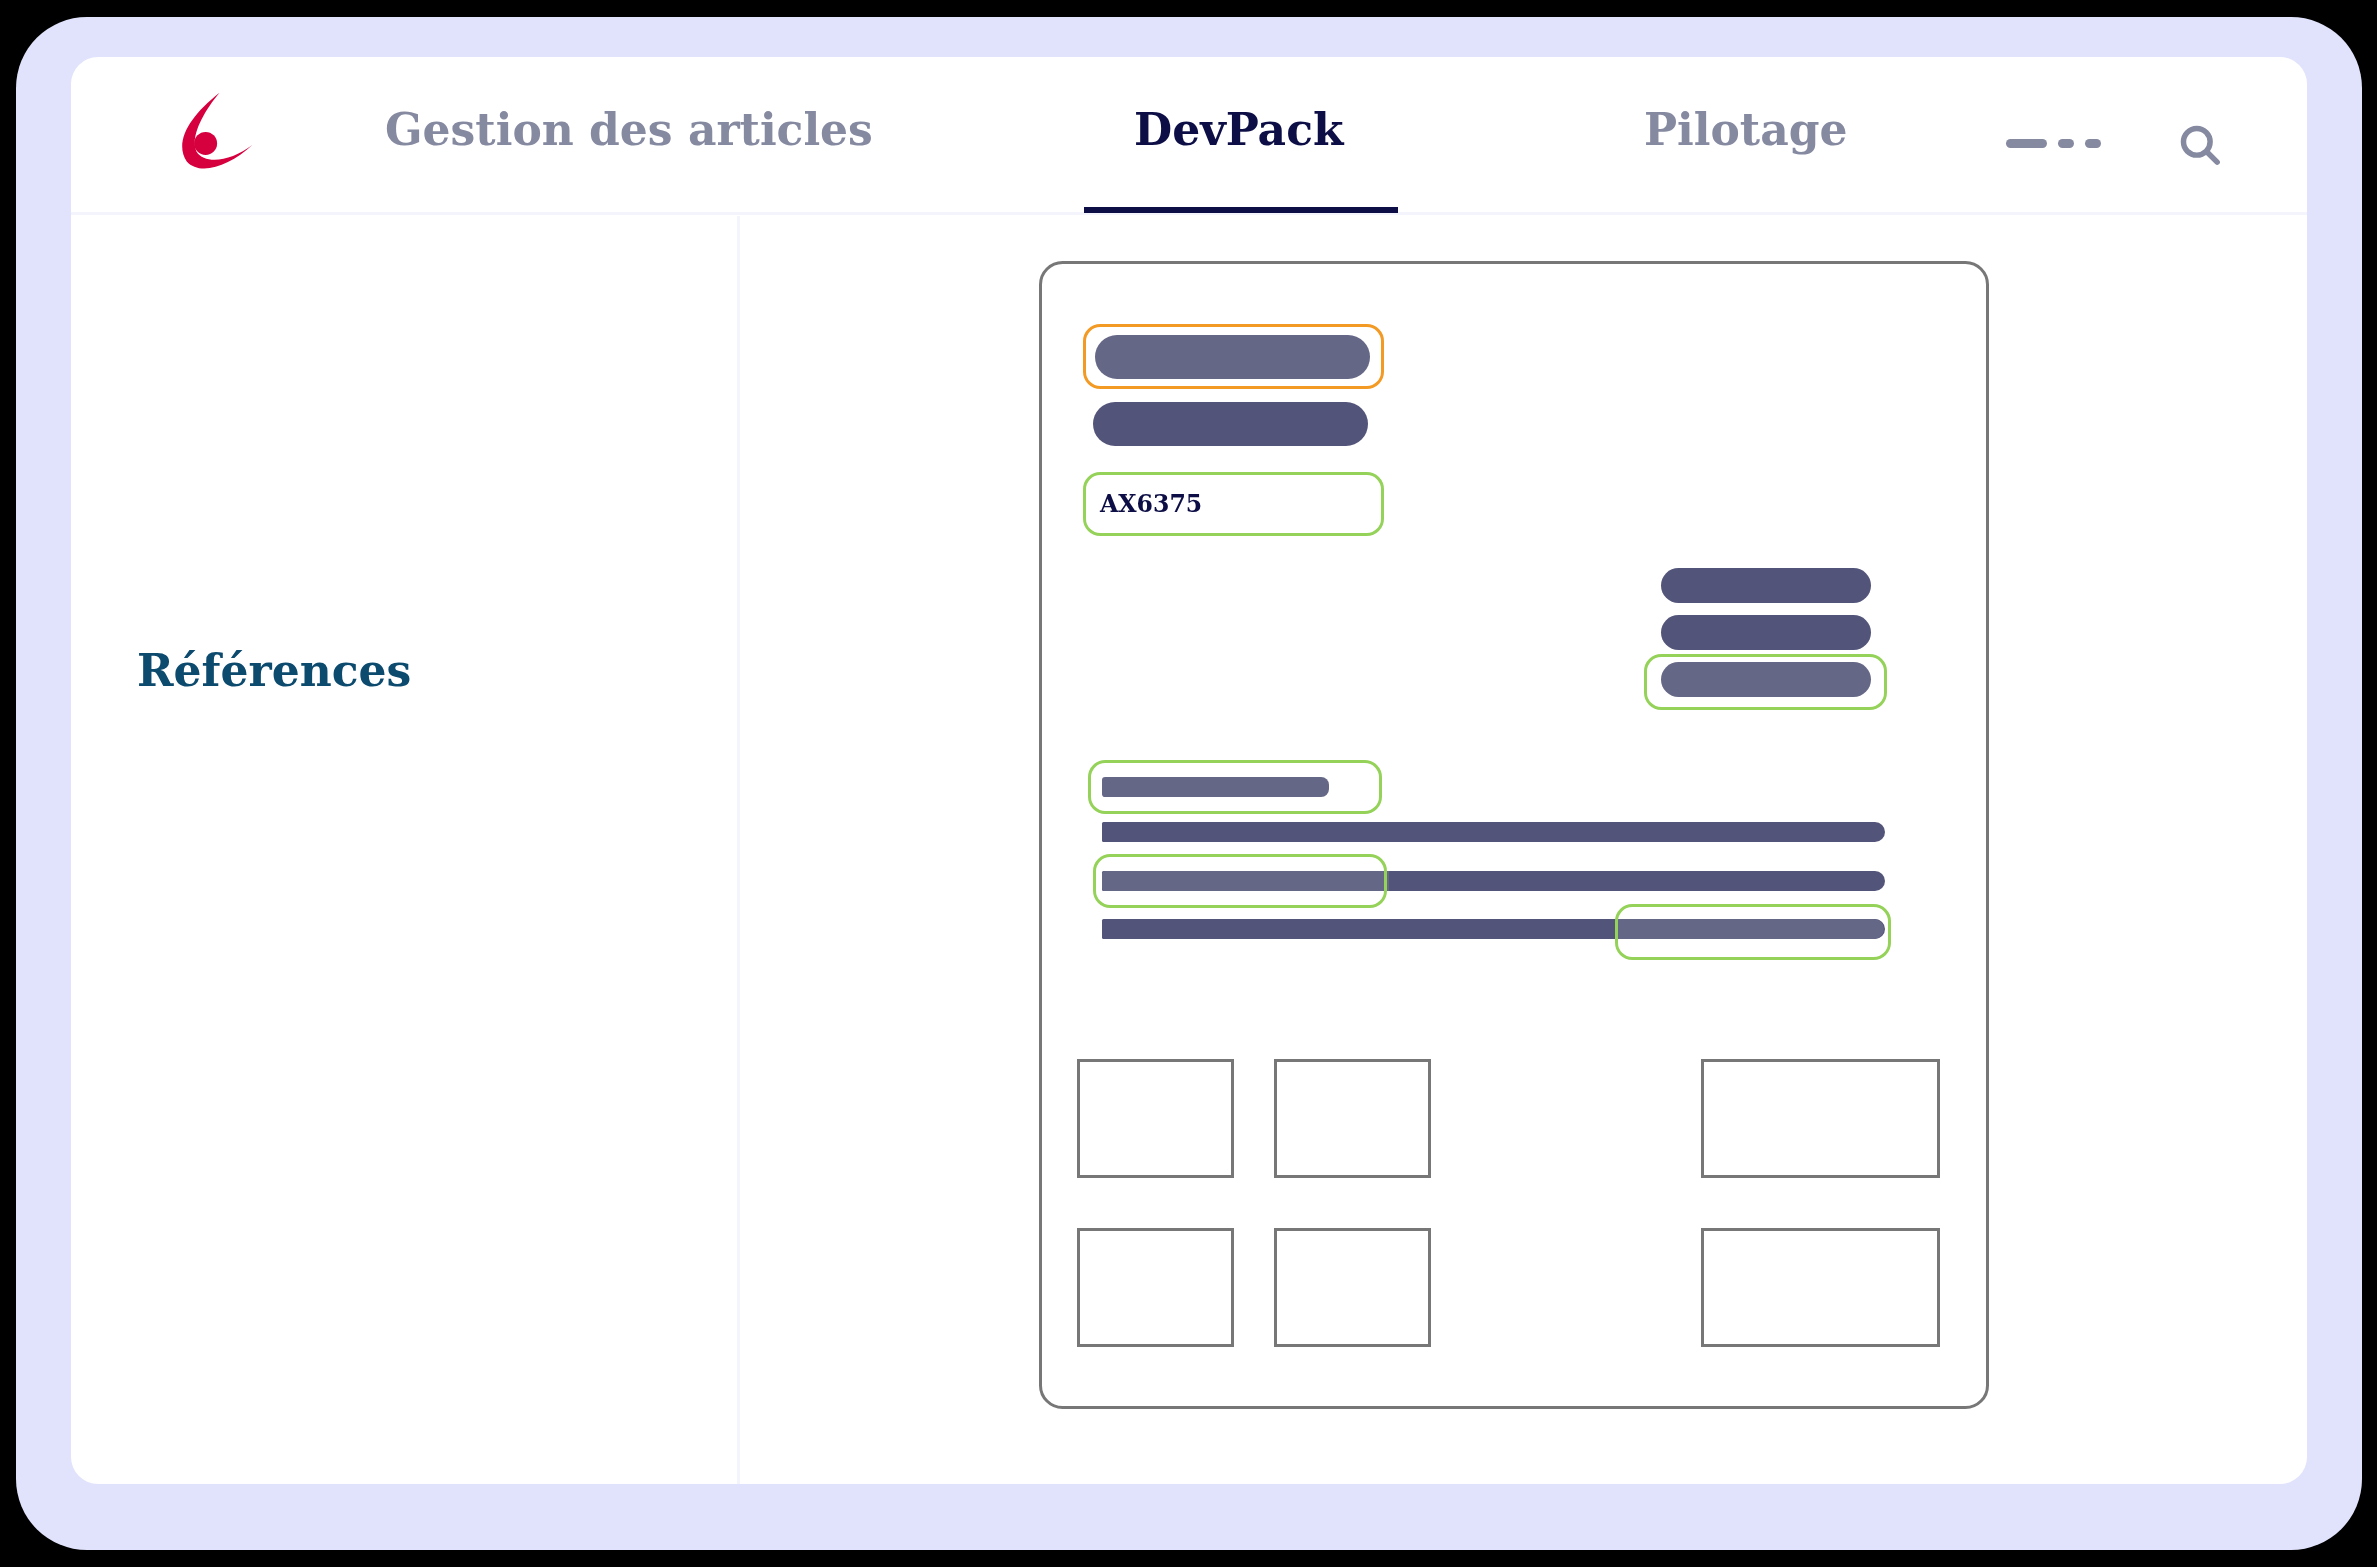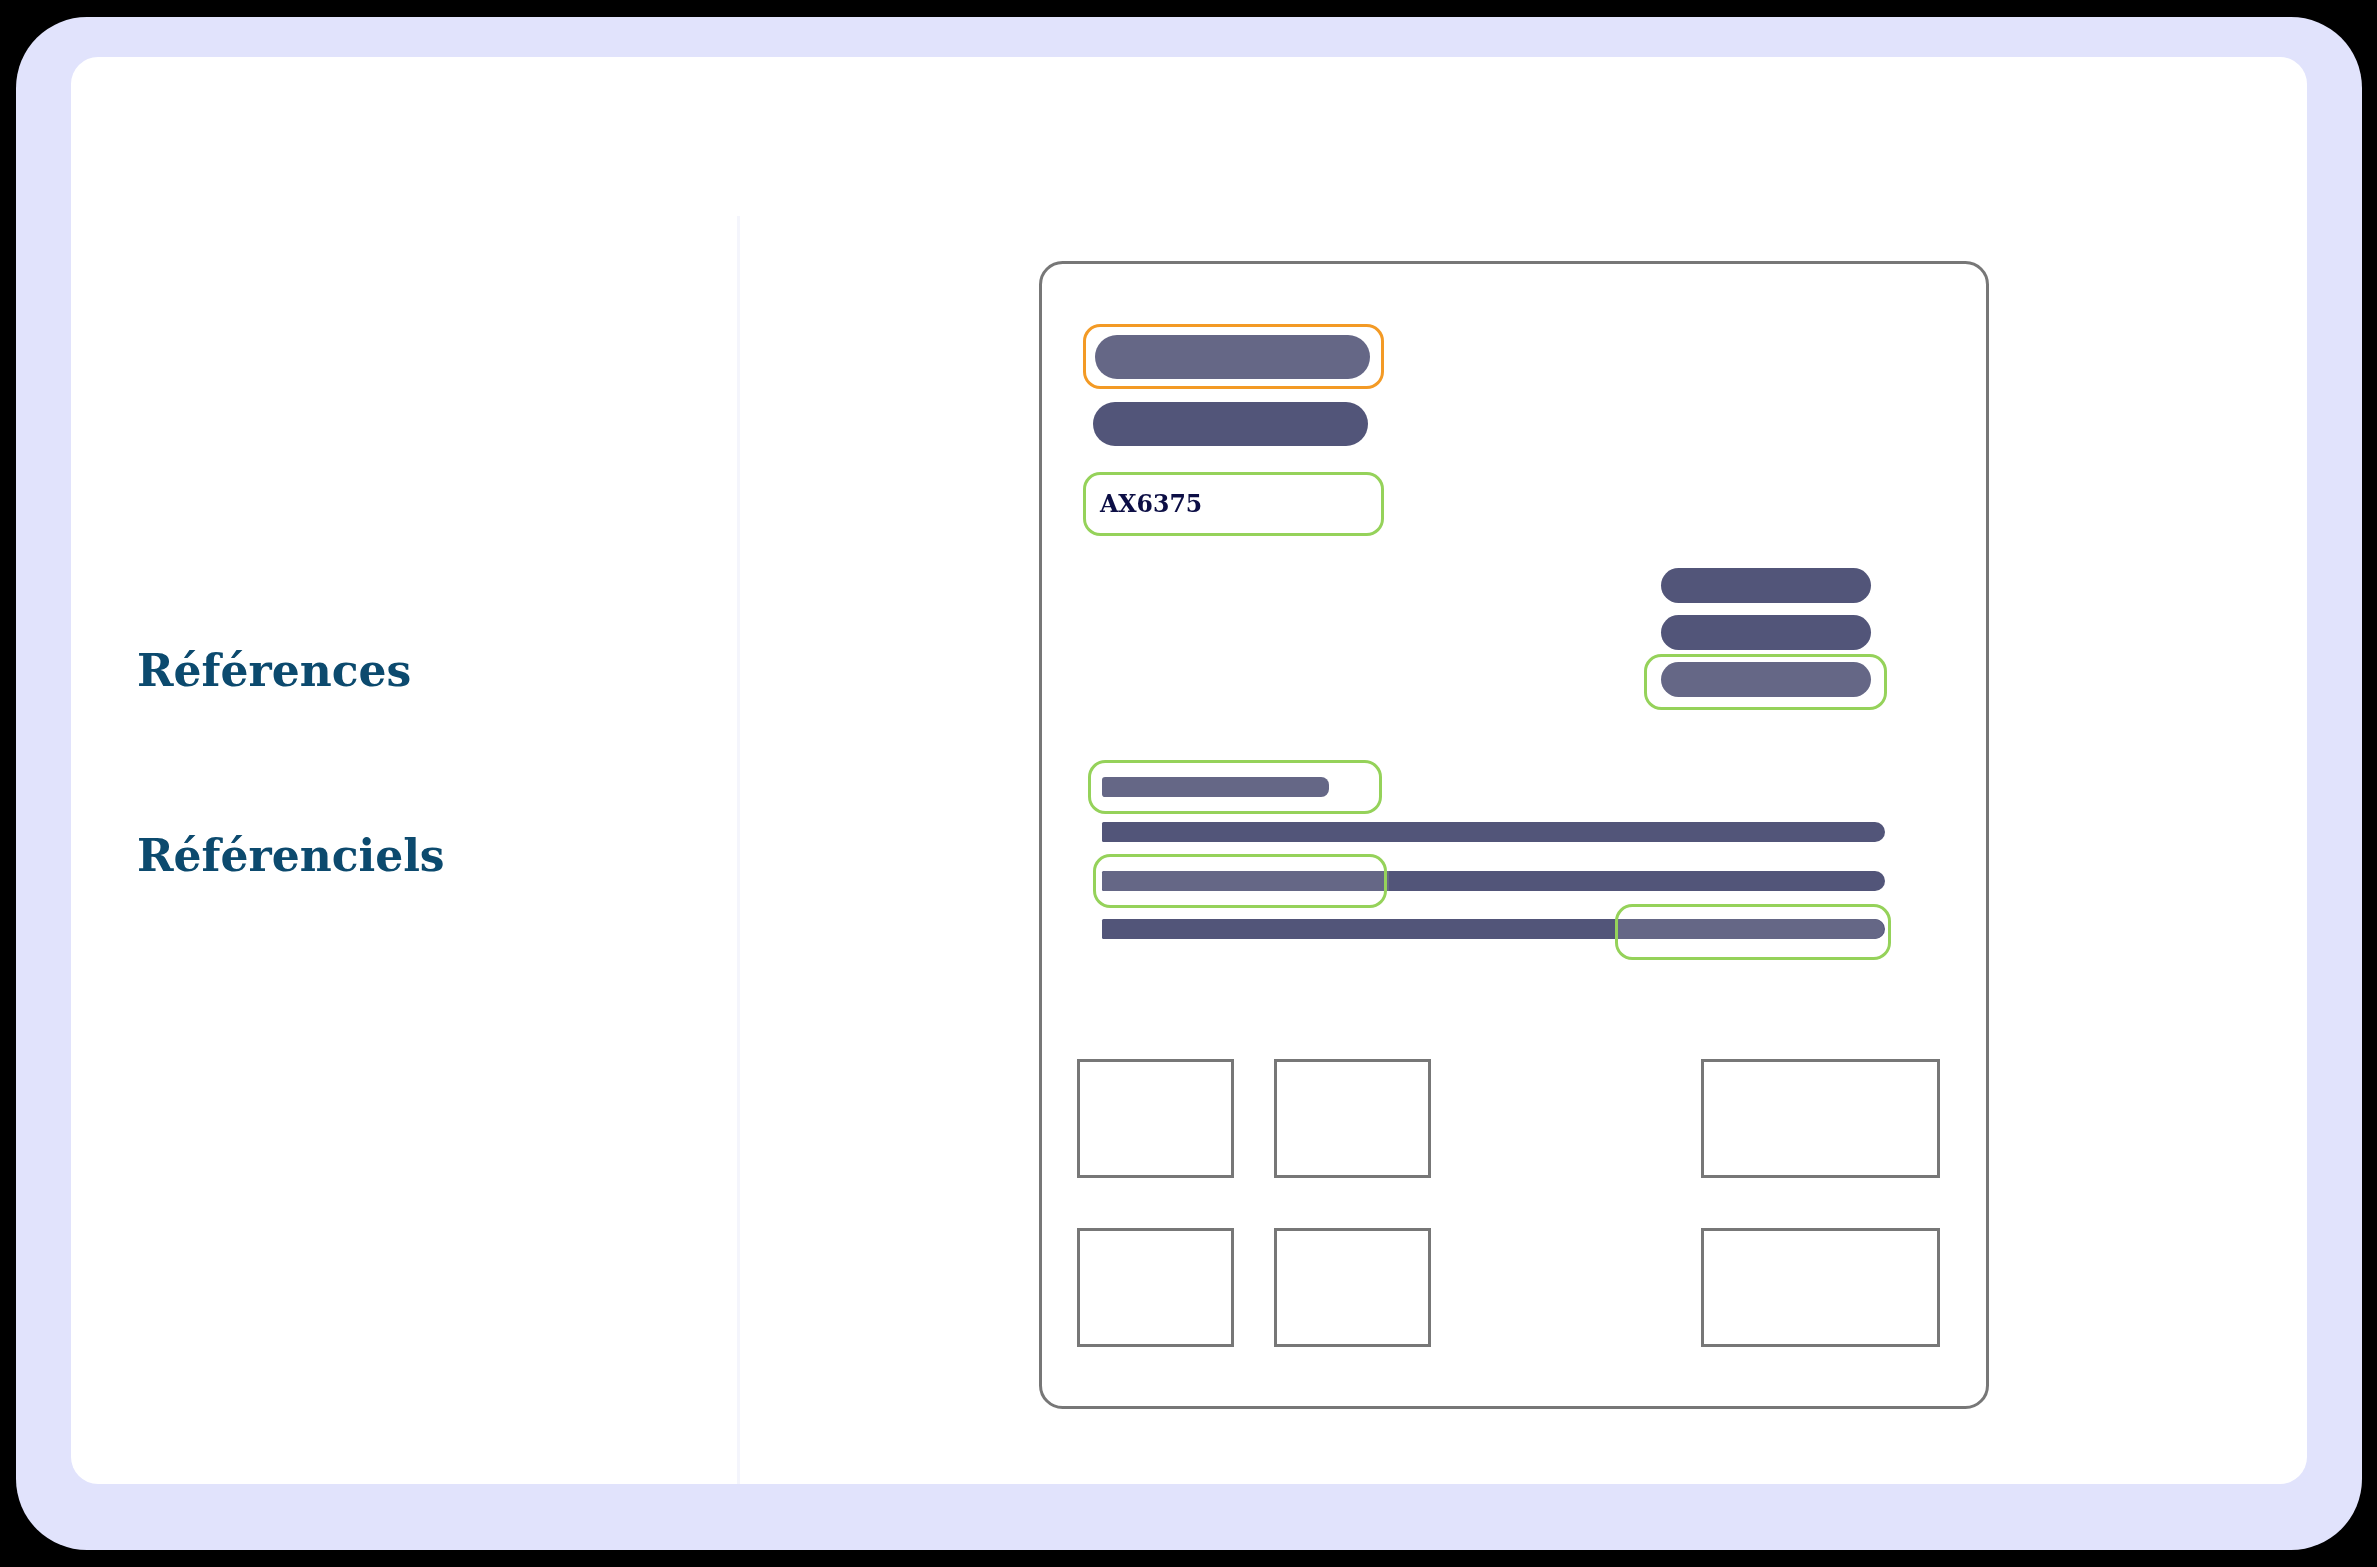"Gestion des articles" div.topbar { html: none -> <div> <svg> <path></path> <circle></circle> </svg> <div>Gestion des articles</div> <div>DevPack</div> <div>Pilotage</div> <div></div> <div> <span></span> <span></span> <span></span> </div> <svg> <circle></circle> <line></line> </svg> </div> }
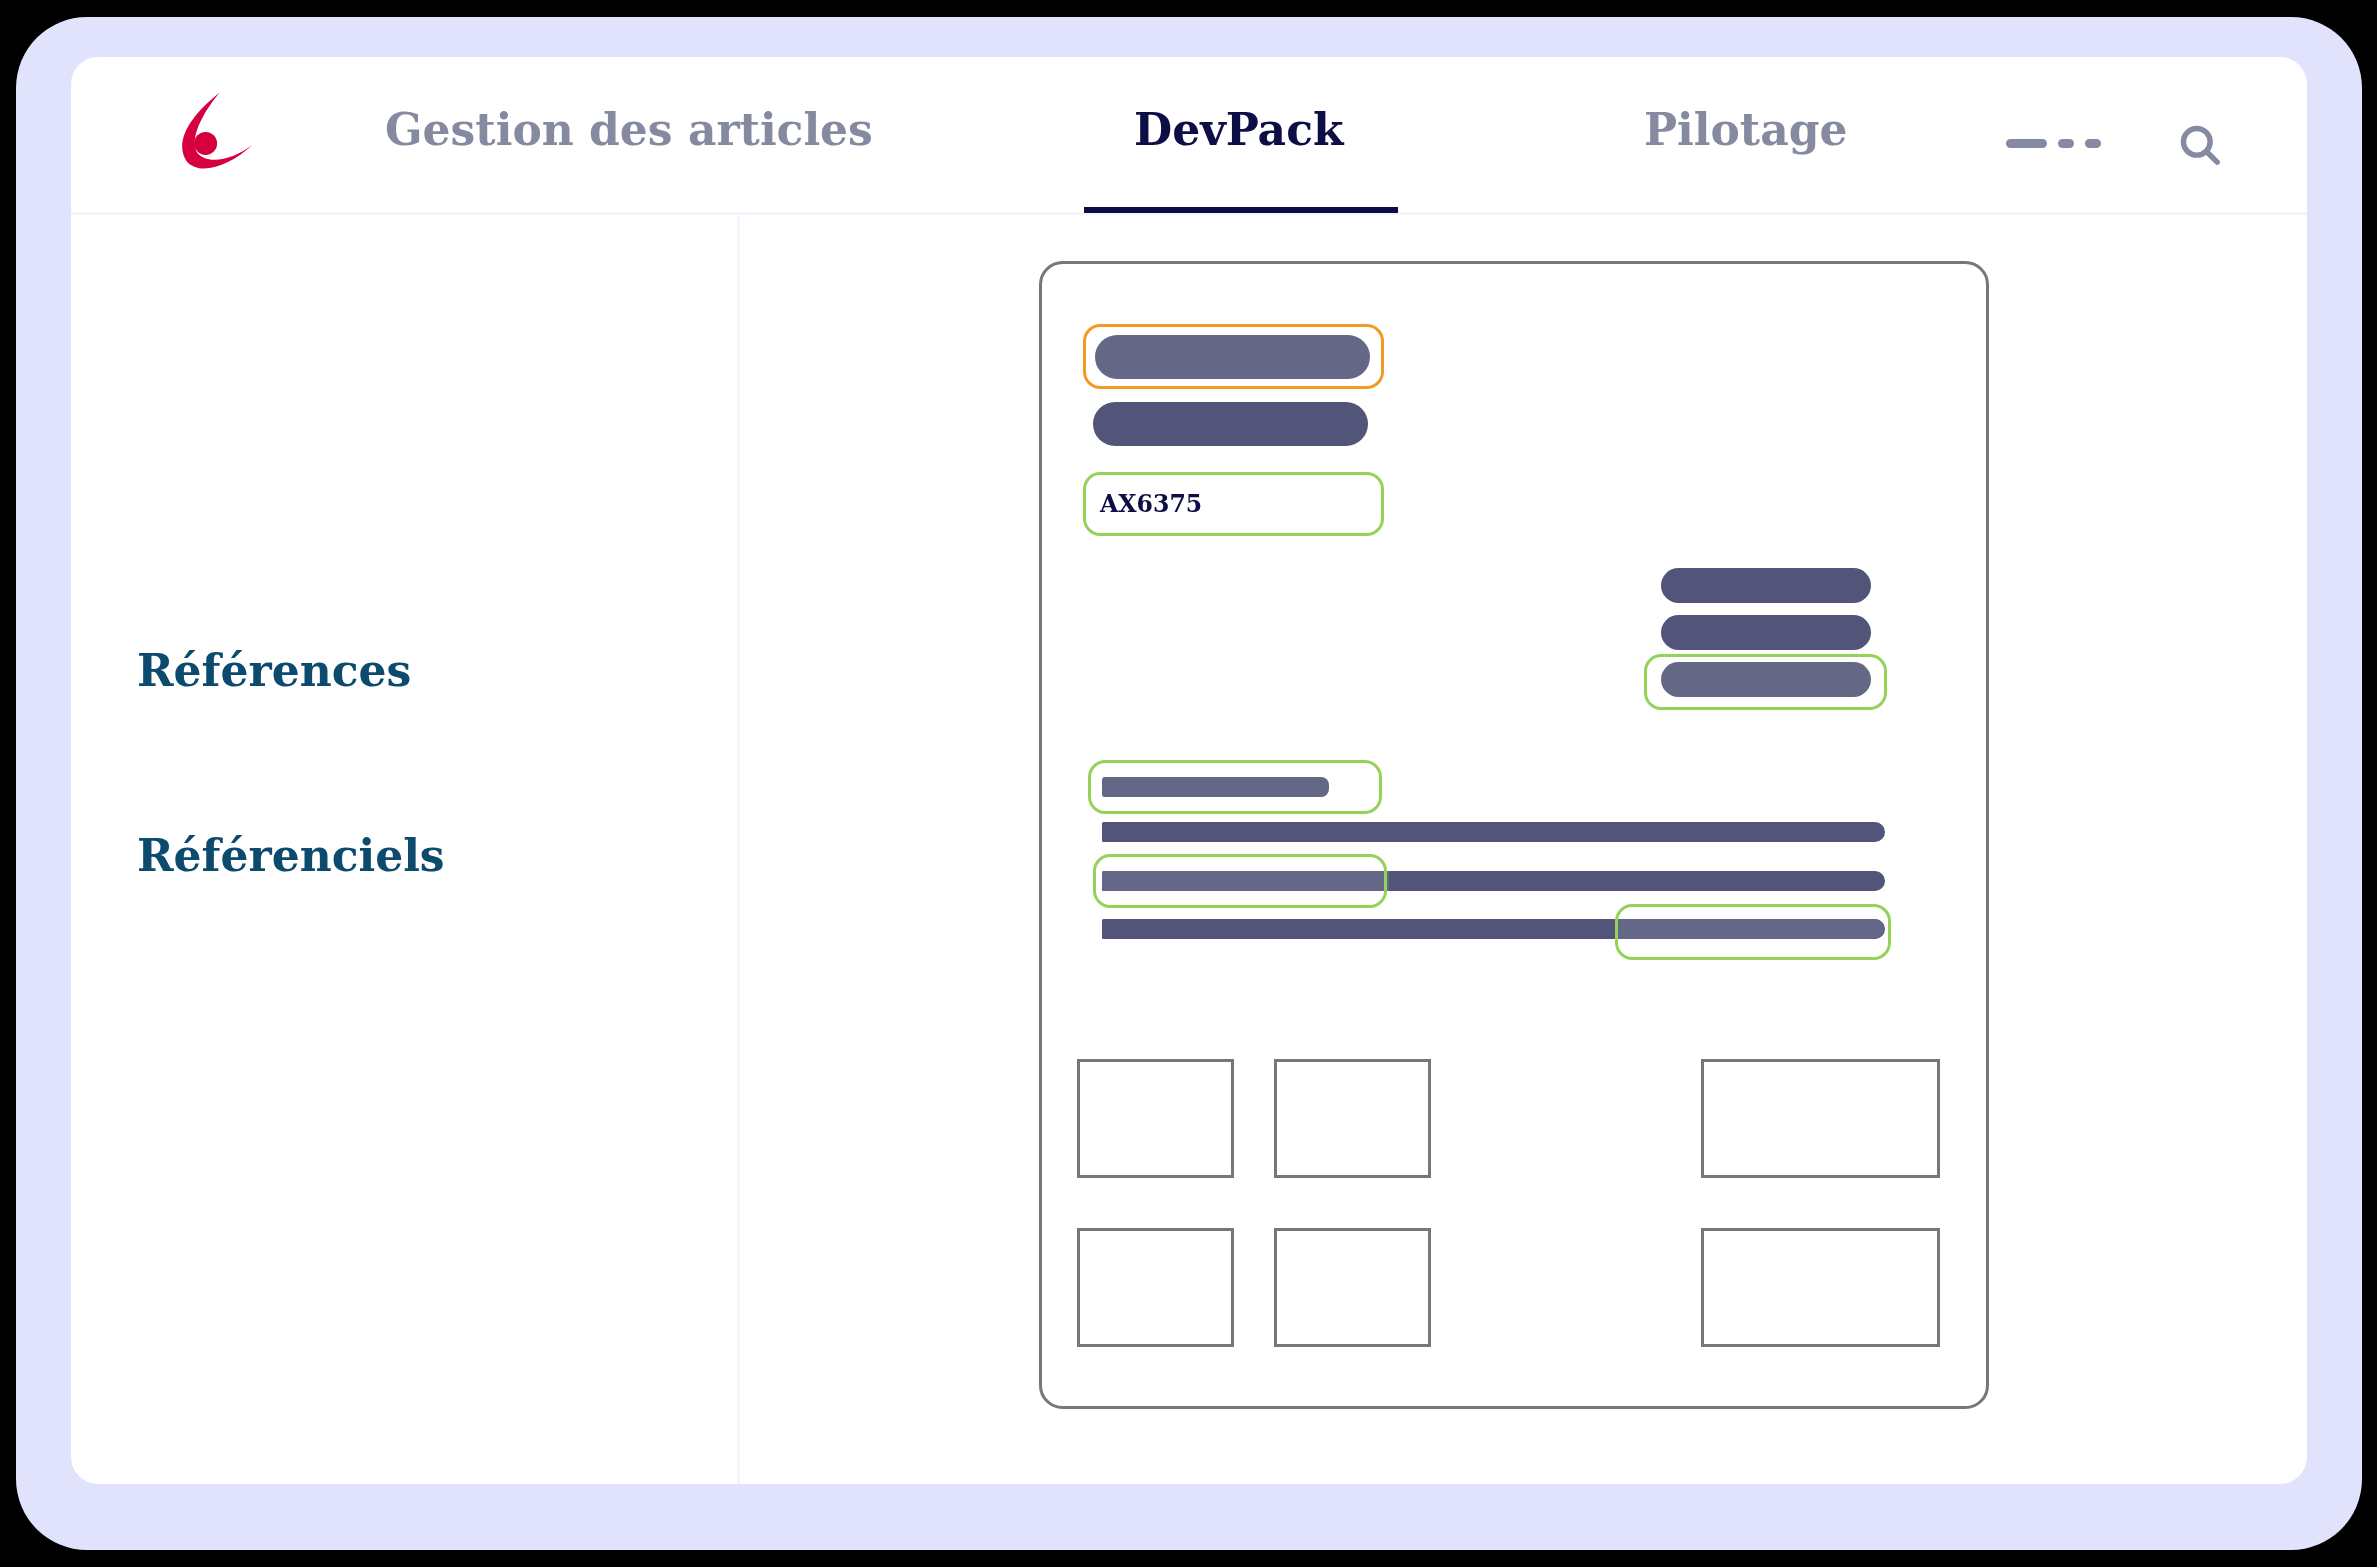"Référenciels" div.side-item { html: <div>Référenciels</div> -> none }
